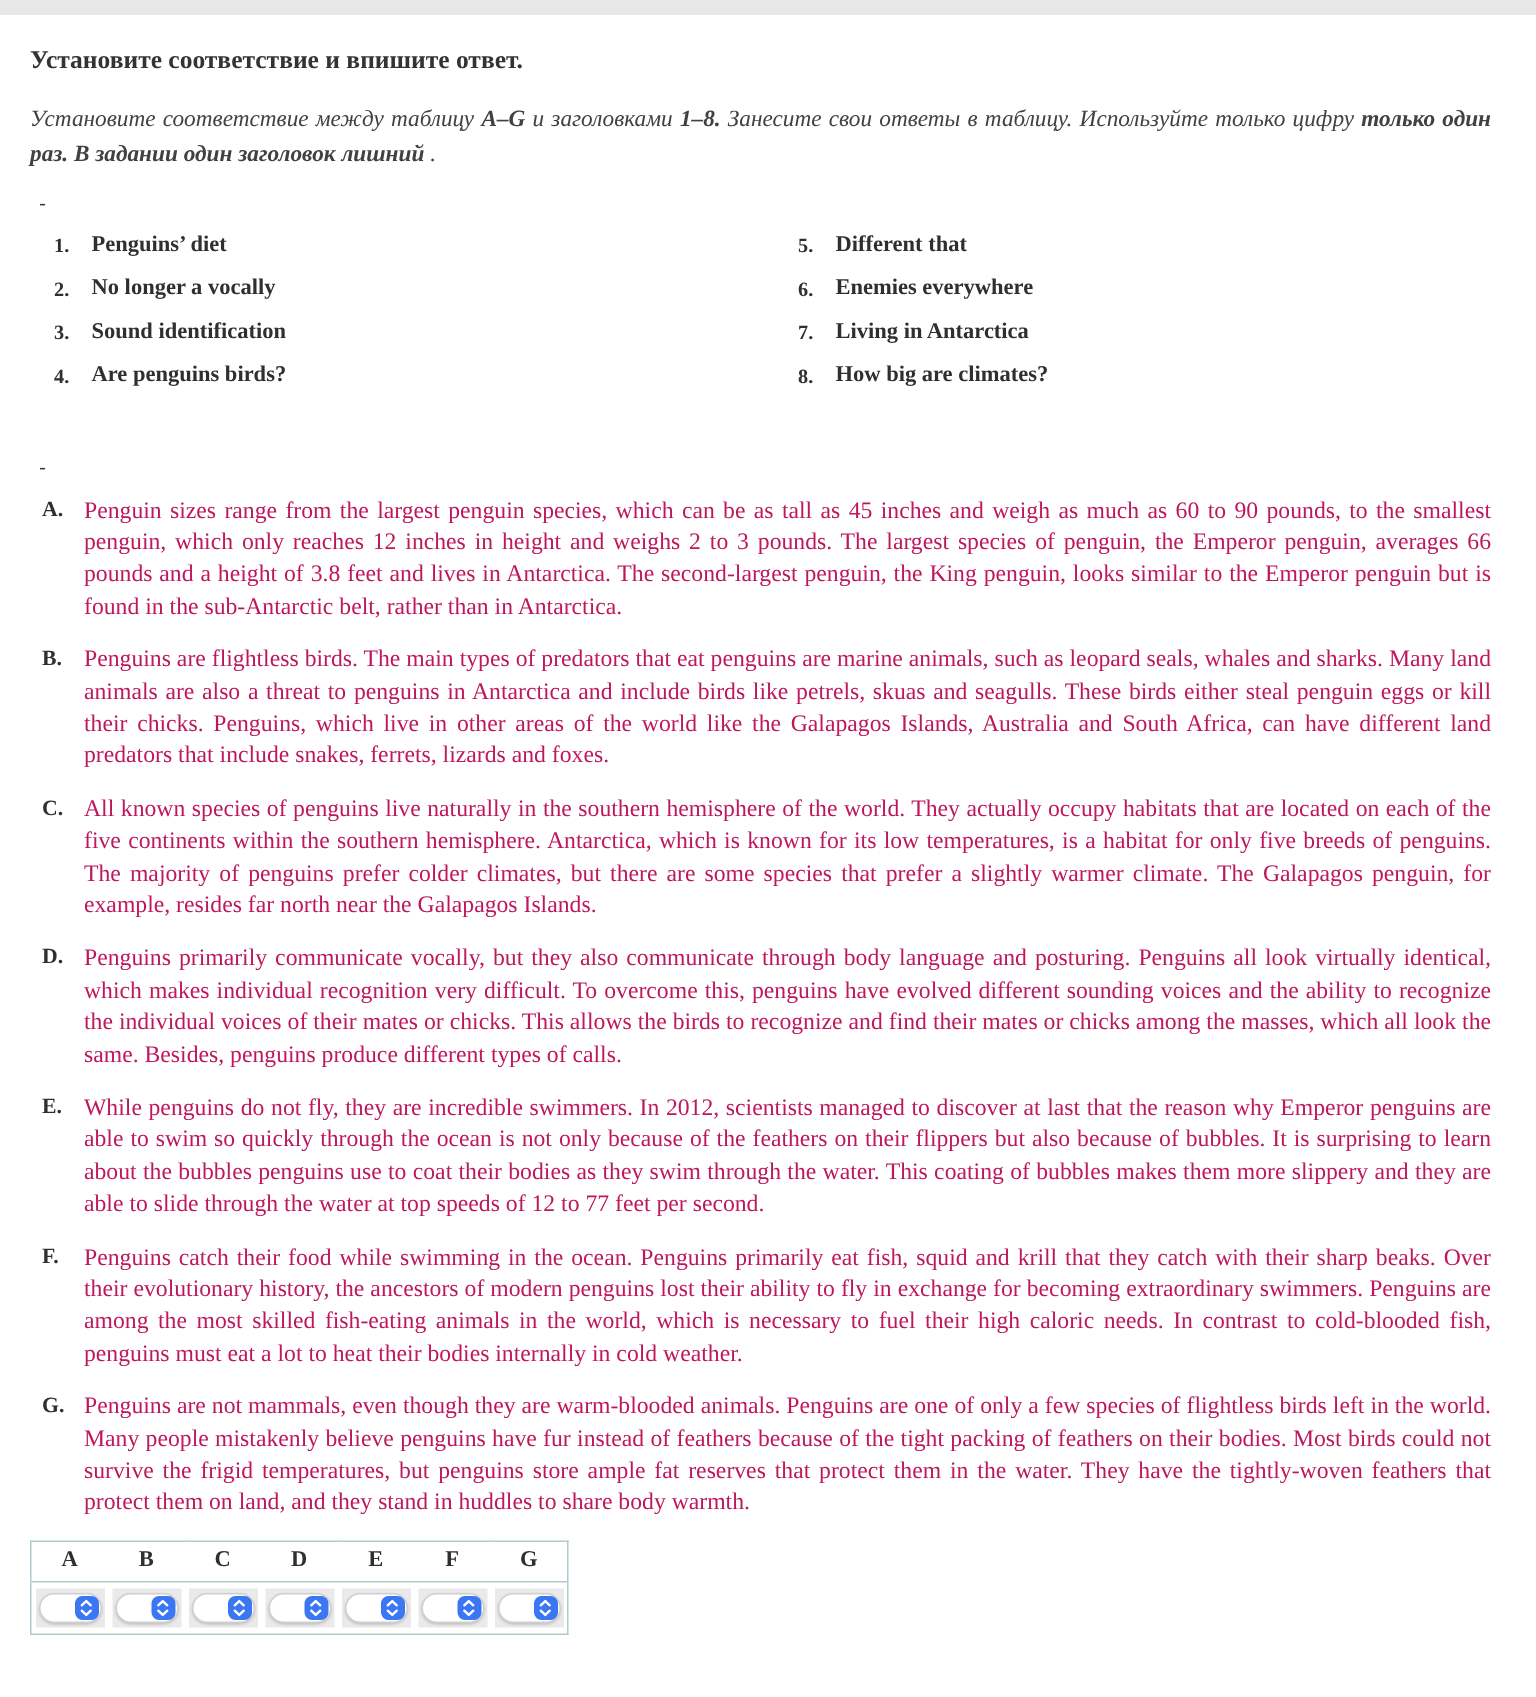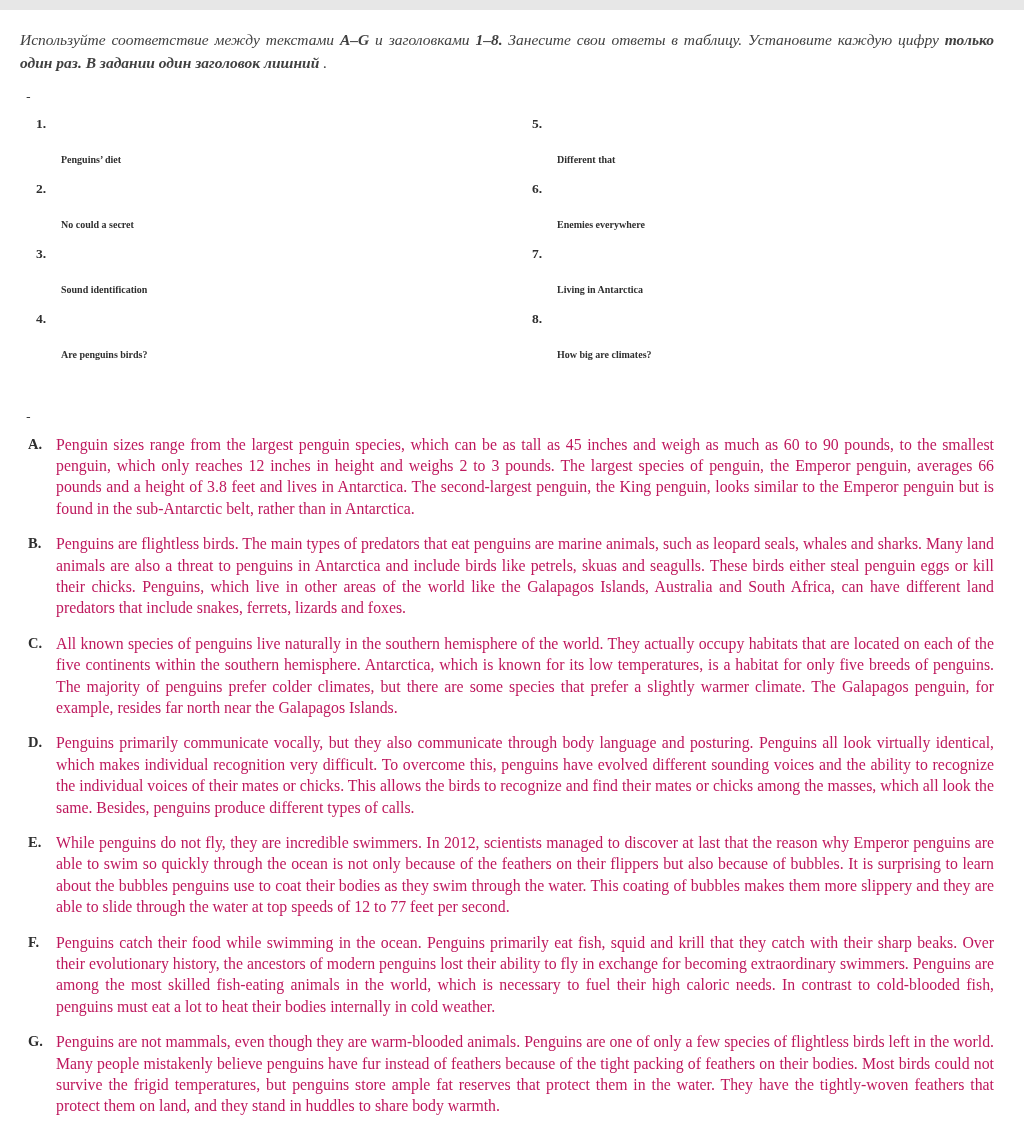"Установите соответствие и впишите ответ." h1.page-title { html: none -> <h1>Установите соответствие и впишите ответ.</h1> }
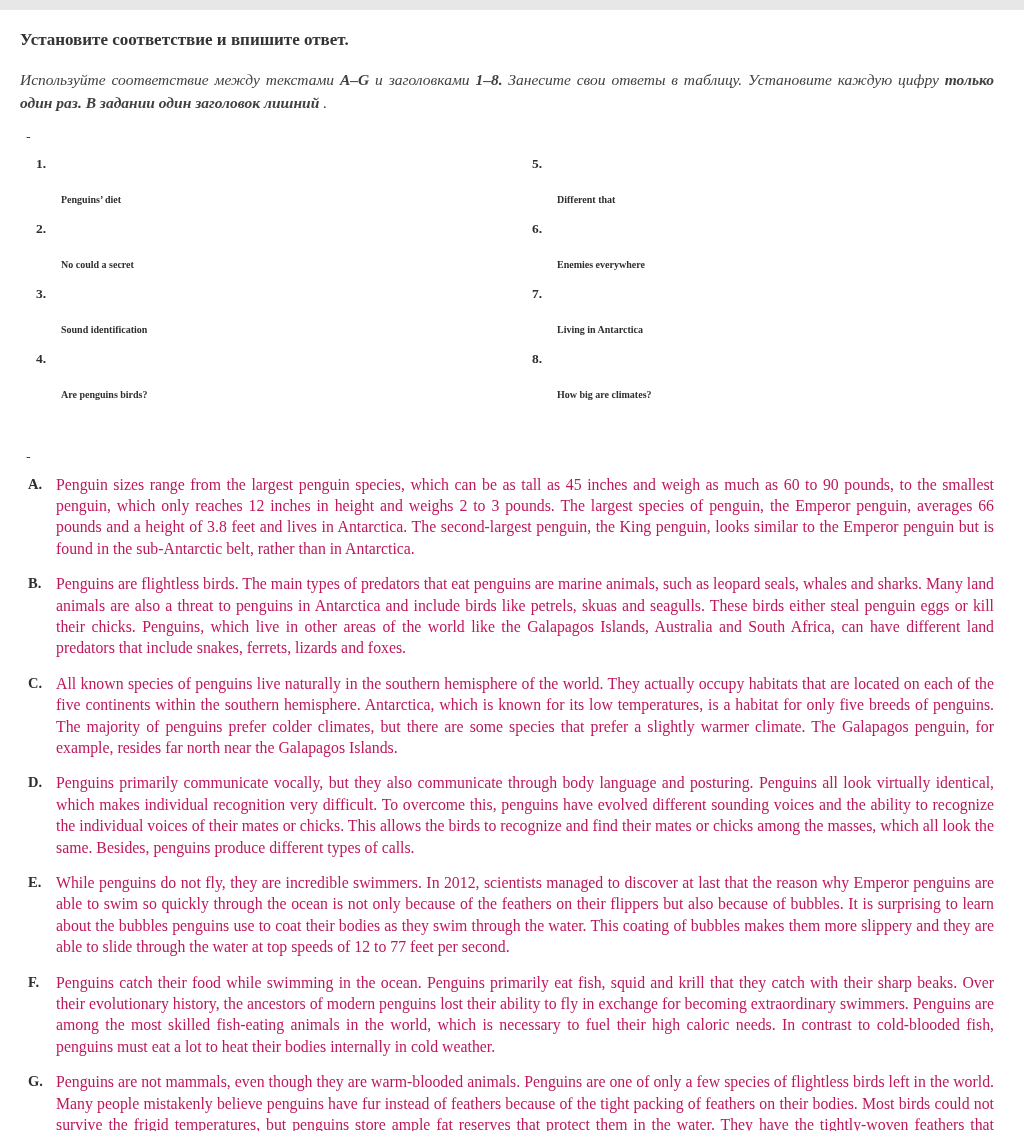"Используйте соответствие между текстами" span { text: Используйте соответствие между текстами -> Установите соответствие между таблицу }
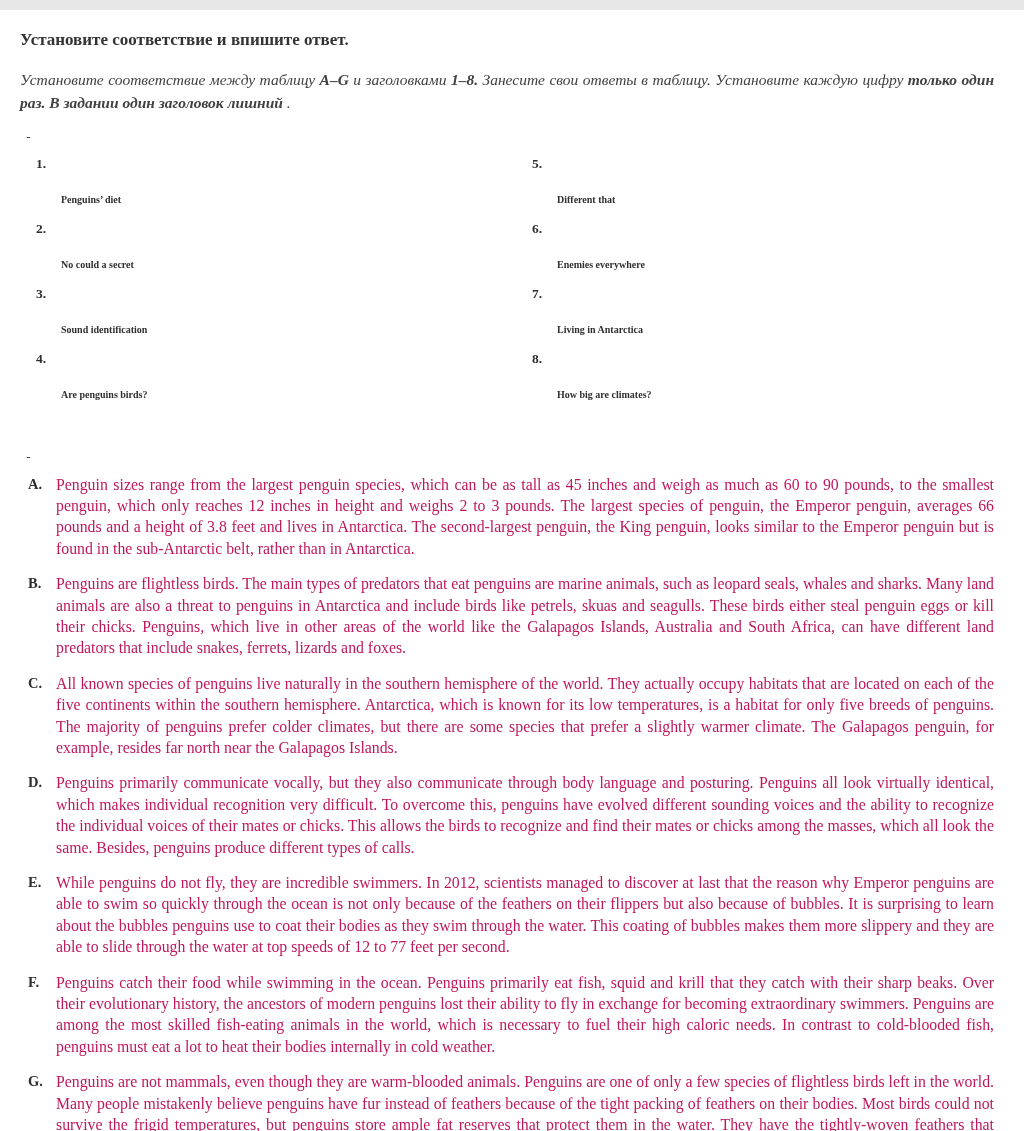"Занесите свои ответы в таблицу." span { text: Установите каждую -> Используйте только }
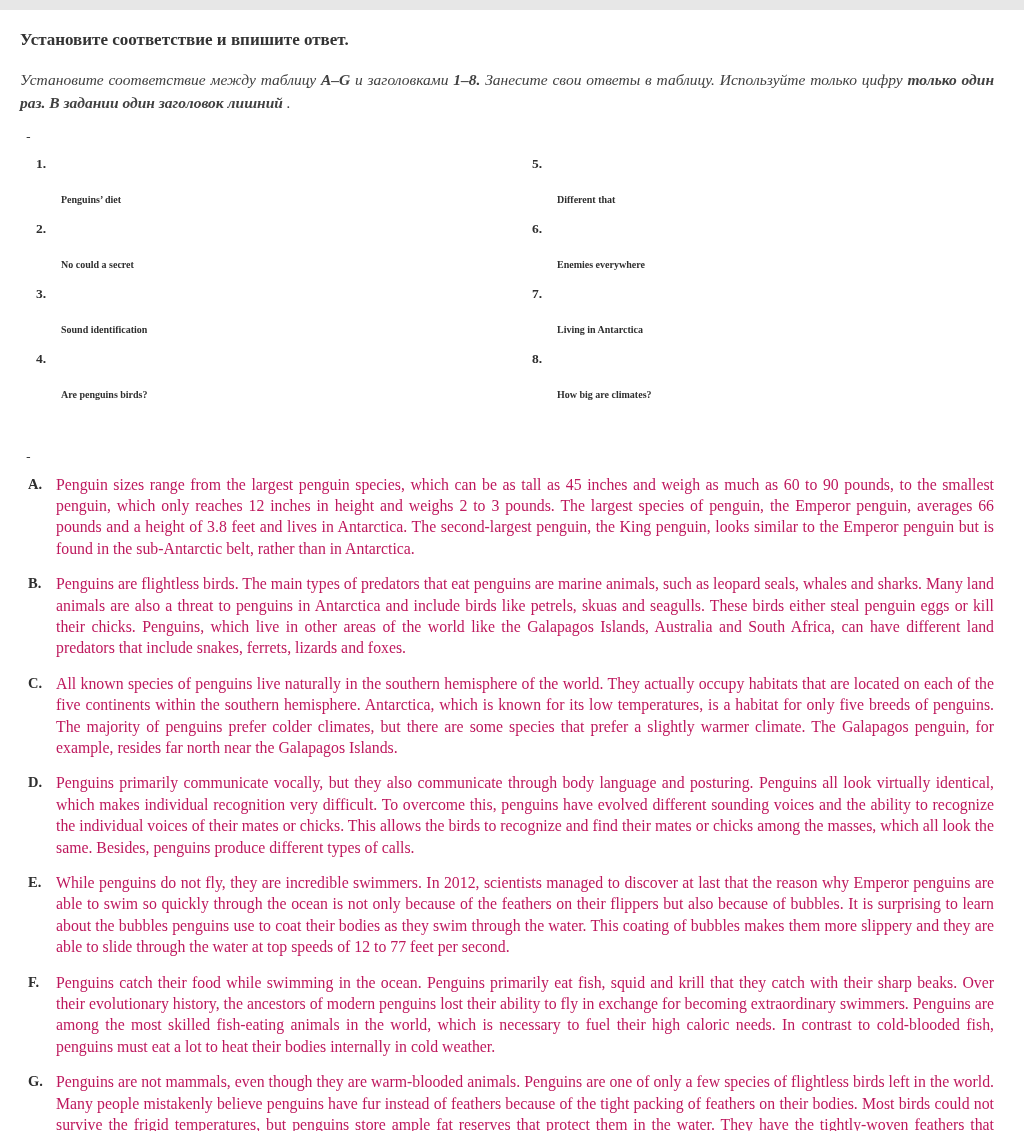"Penguins’ diet" .h-label { font-size: 10px -> 15px; margin-top: 36px -> none }
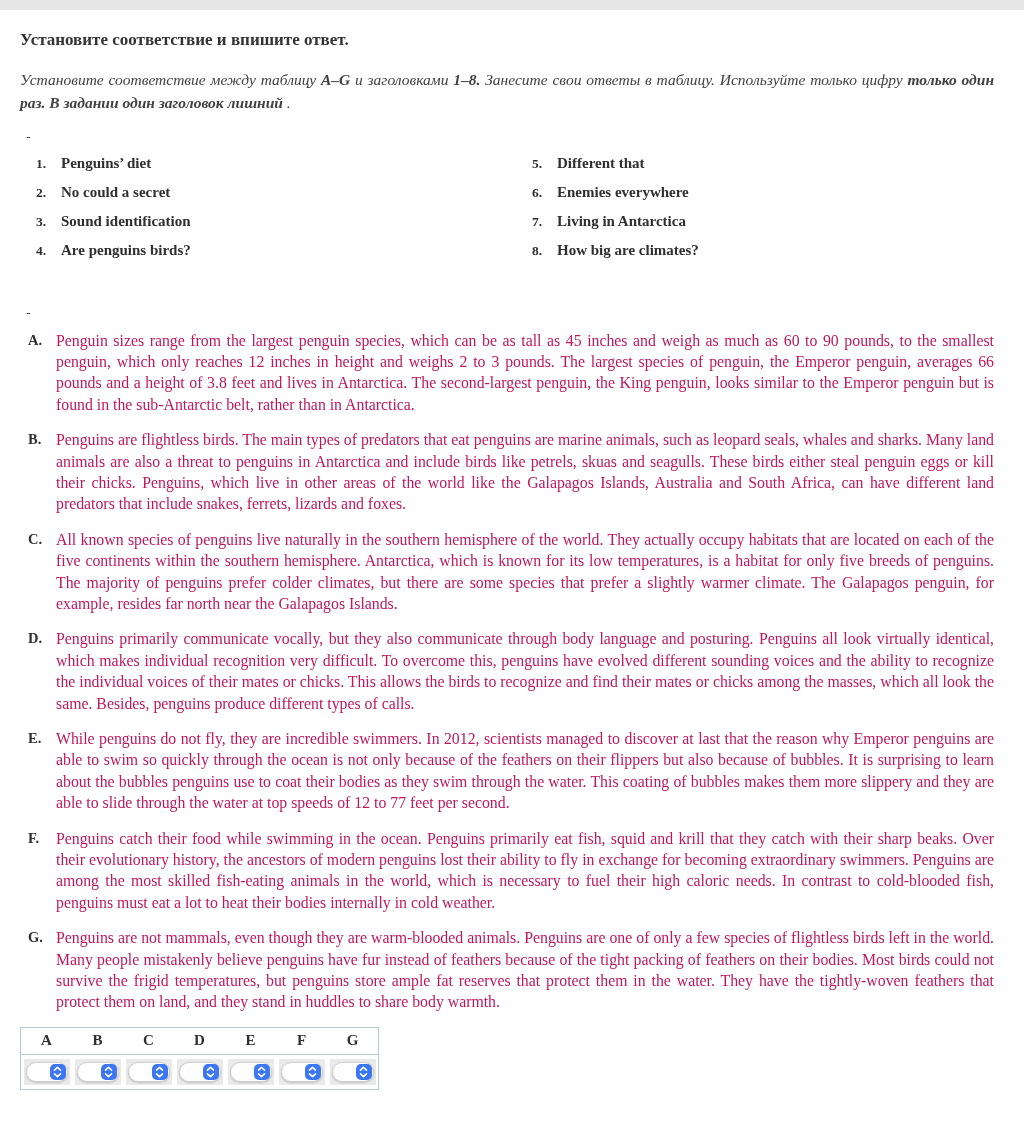"No could a secret" span.h-label { text: could a secret -> longer a vocally }
